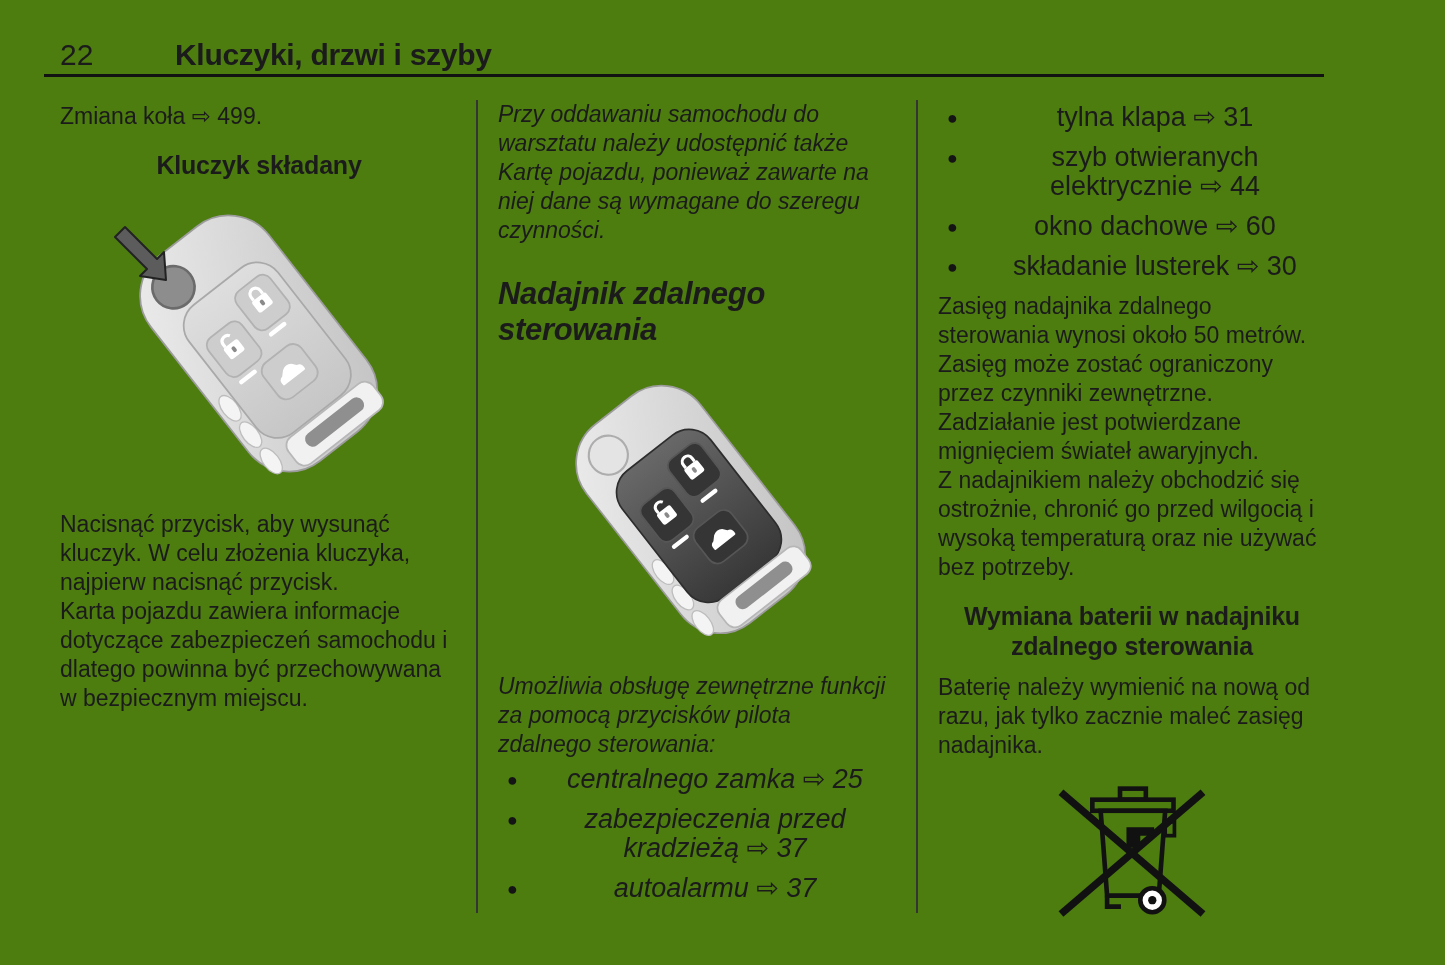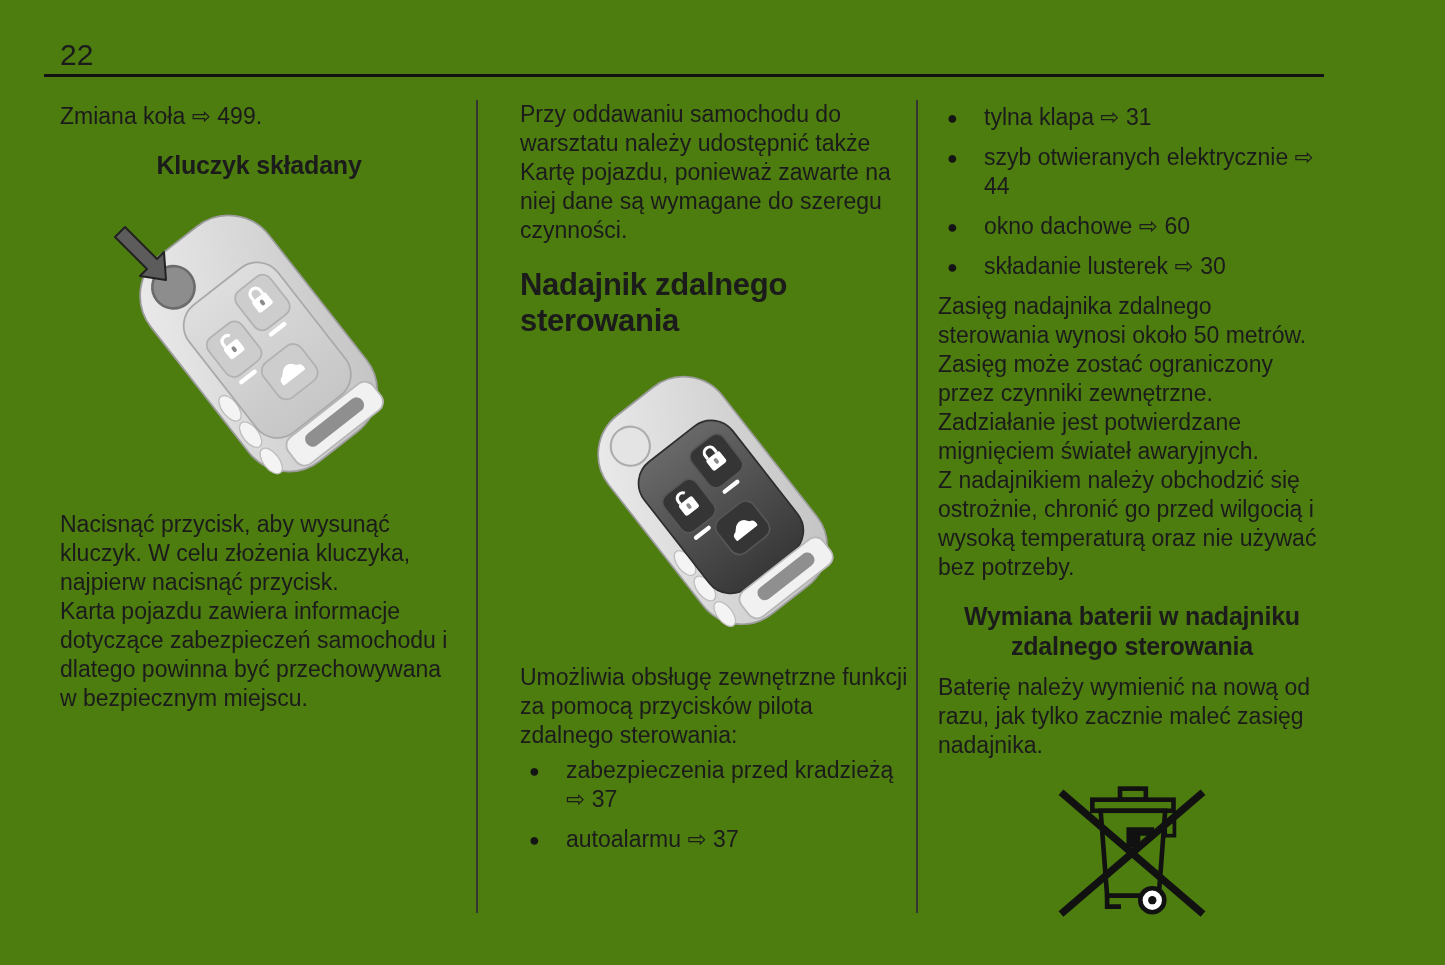"Kluczyki, drzwi i szyby" span.chapter { html: none -> <span>Kluczyki, drzwi i szyby</span> }
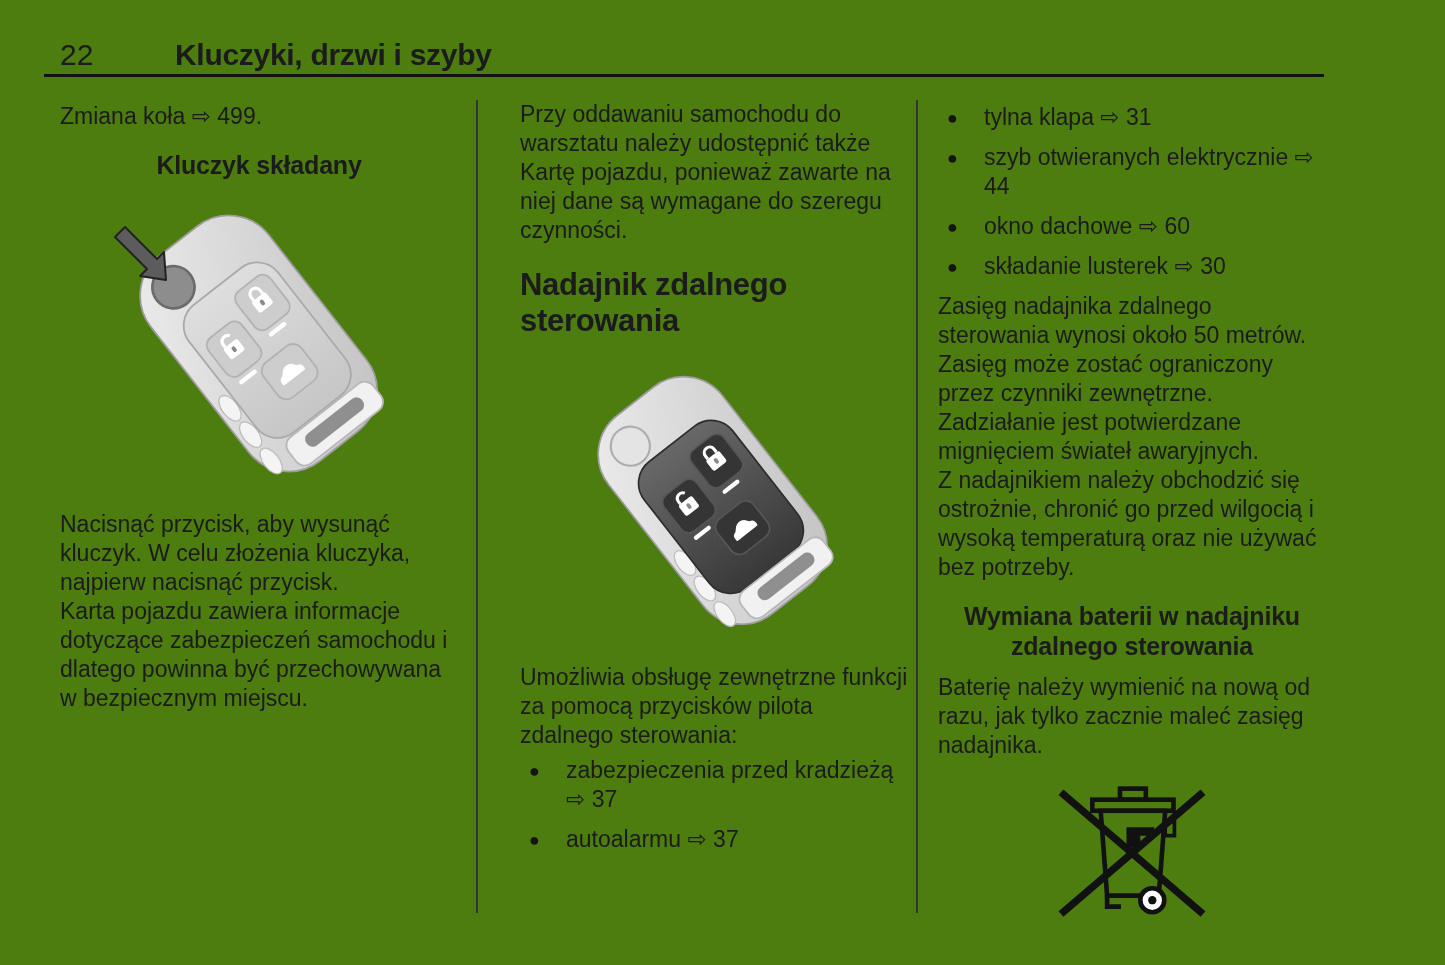"Przy oddawaniu samochodu do warsztatu" .col-middle { font-style: none -> italic; left: 520px -> 498px }
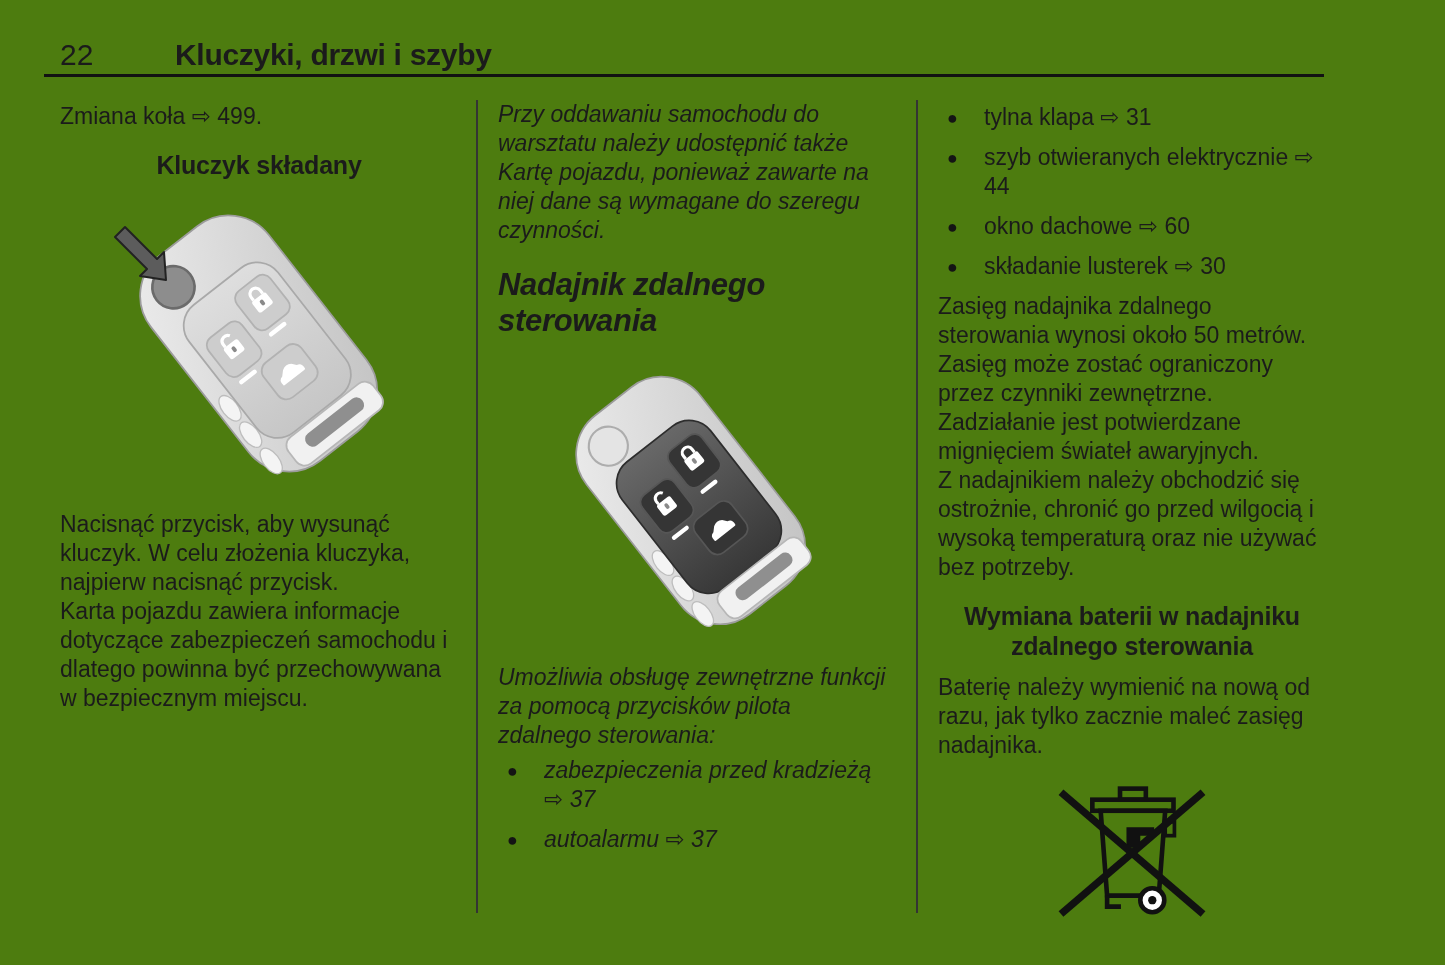"tylna klapa ⇨ 31" ul.dots li { font-size: 23px -> 27px; text-align: none -> center }
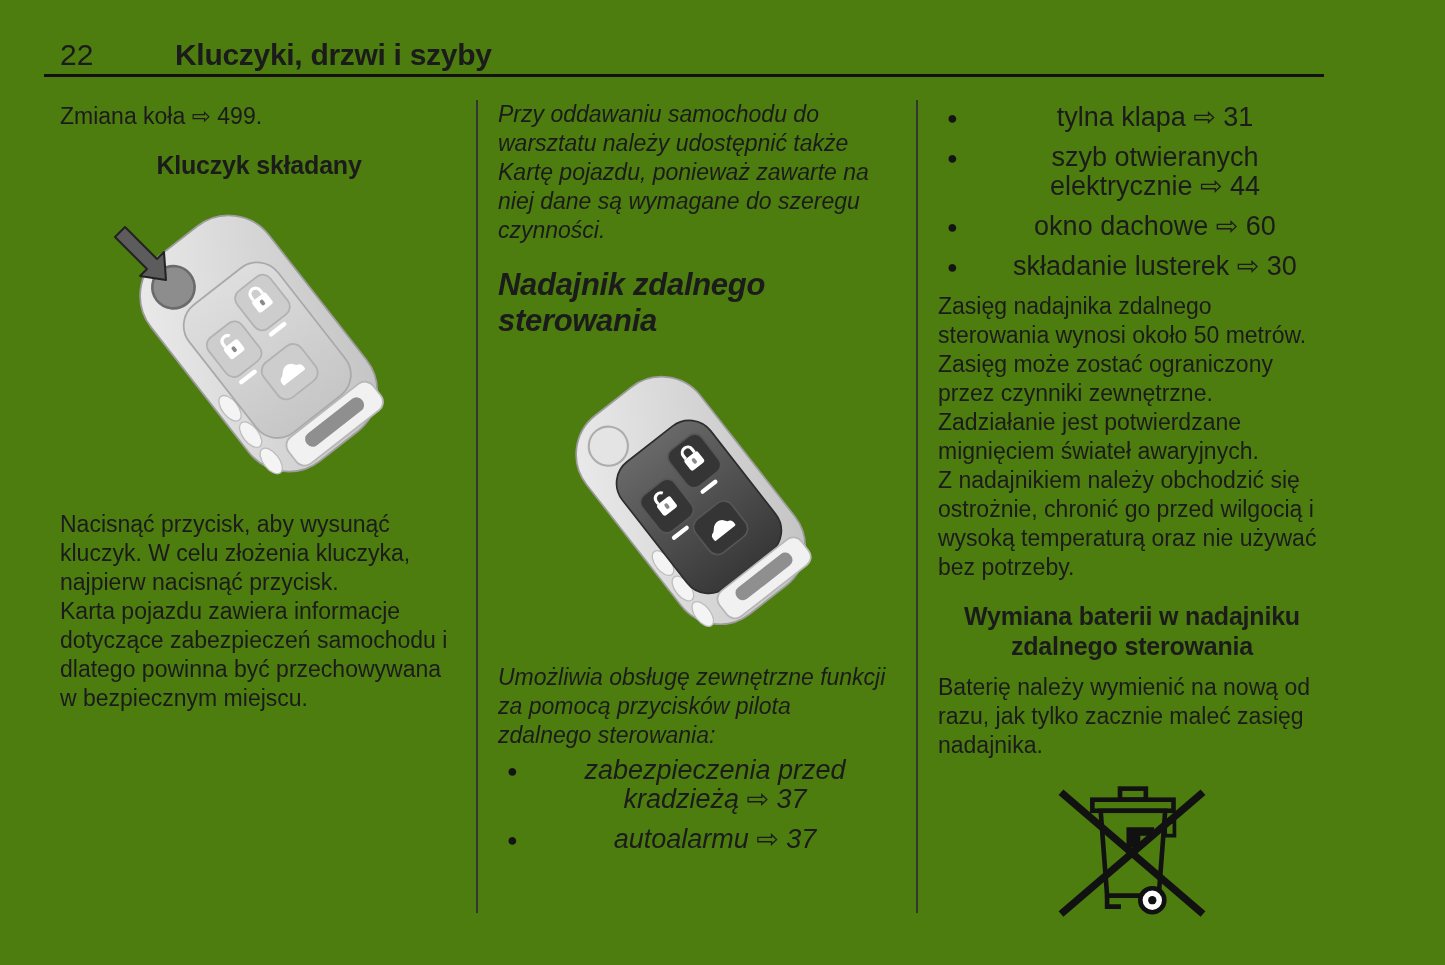"Nadajnik zdalnego sterowania" h2.sect { margin: 22px 0 14px -> 31px 0 14px }
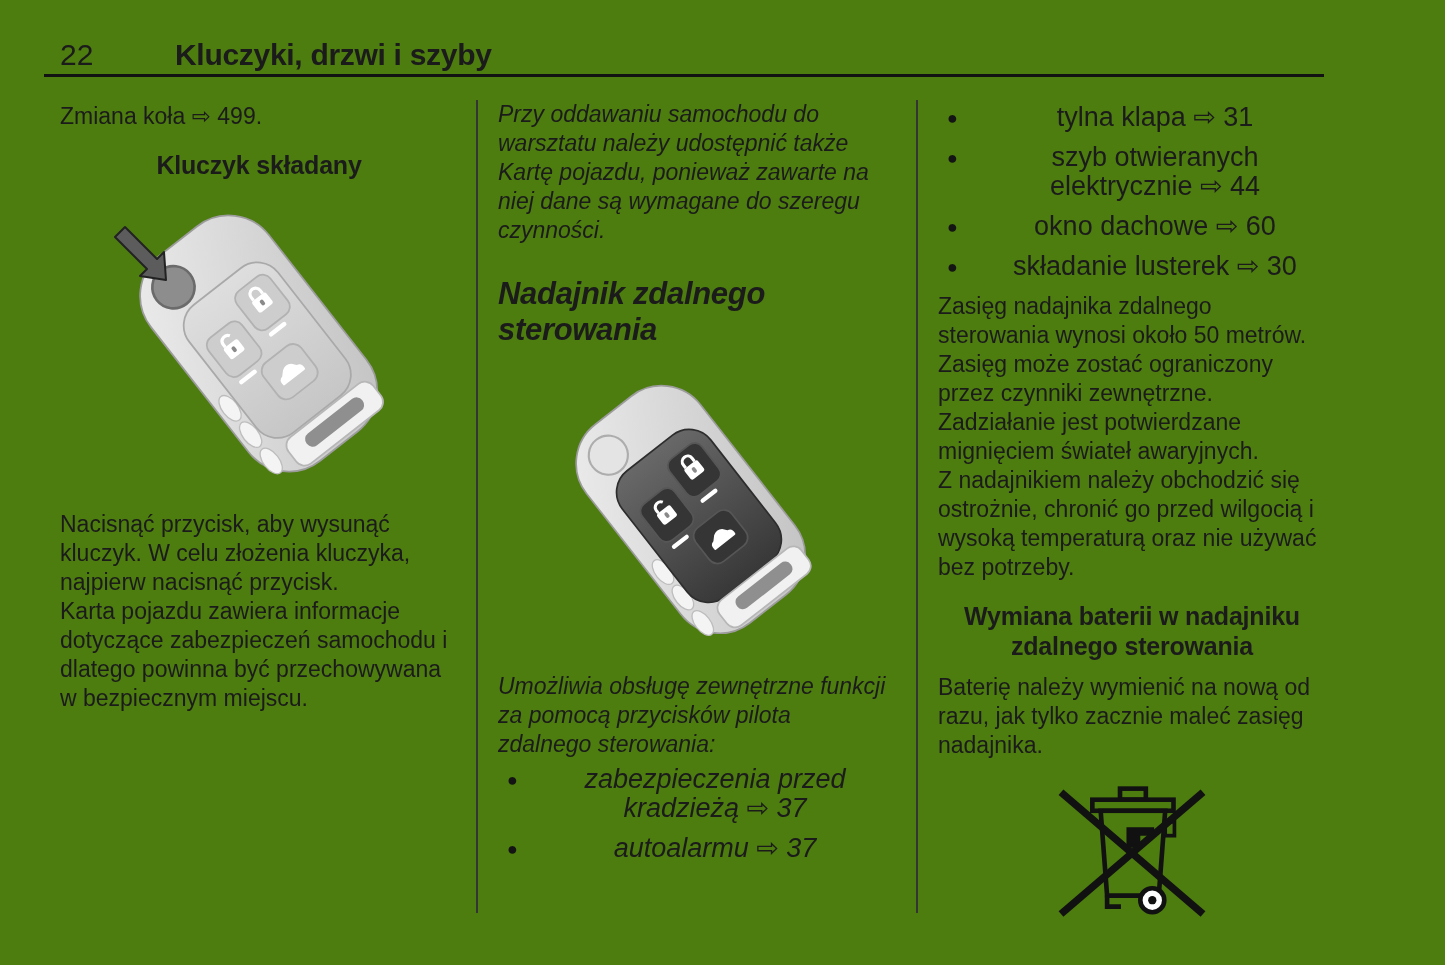"centralnego zamka ⇨ 25" li { html: none -> <li><span>centralnego zamka ⇨ 25</span></li> }
